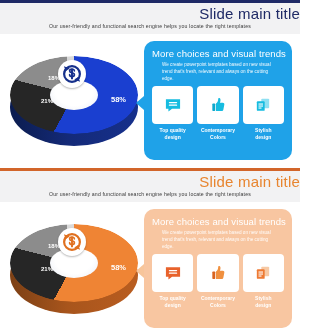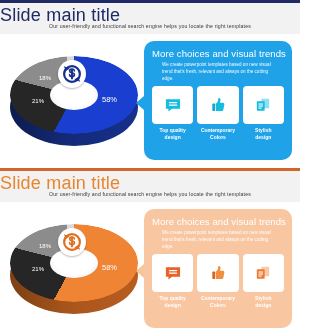"Slide main title" .title { font-size: 18px -> 15px; text-align: left -> right }
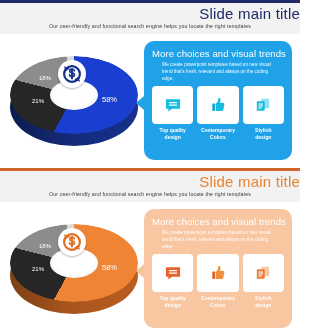"58%" .pct { font-weight: 400 -> 700; margin-left: none -> 9px }
